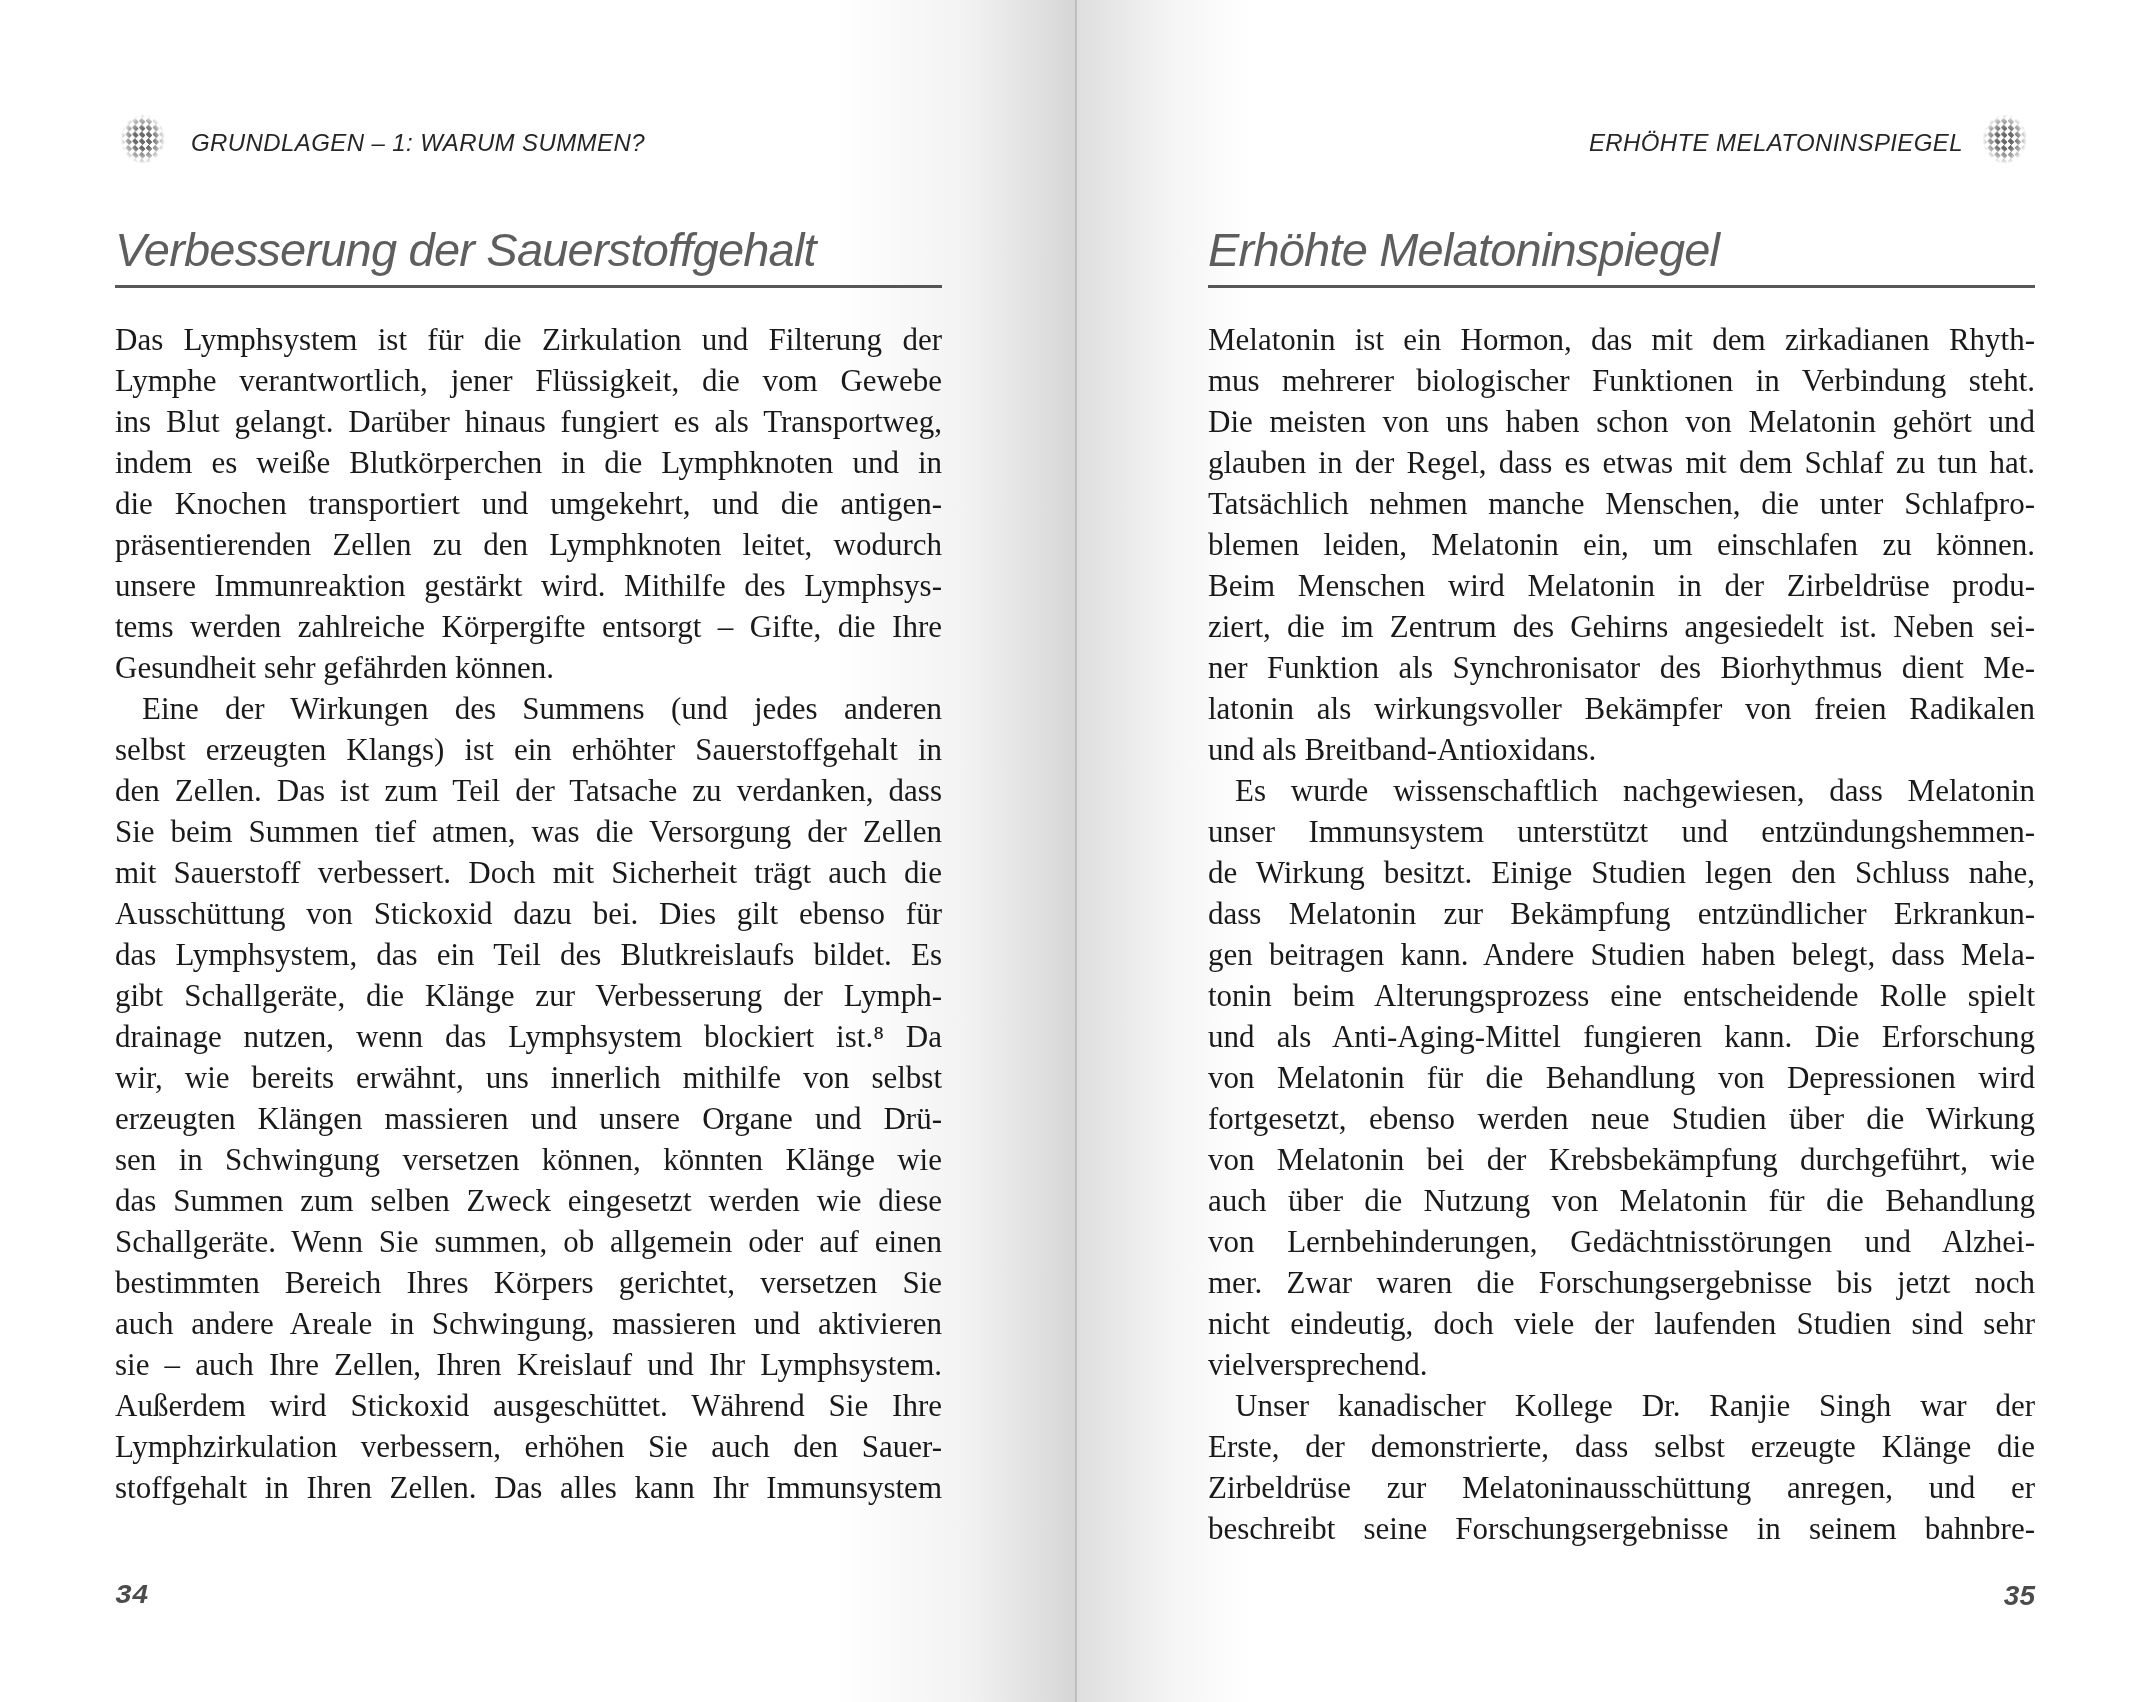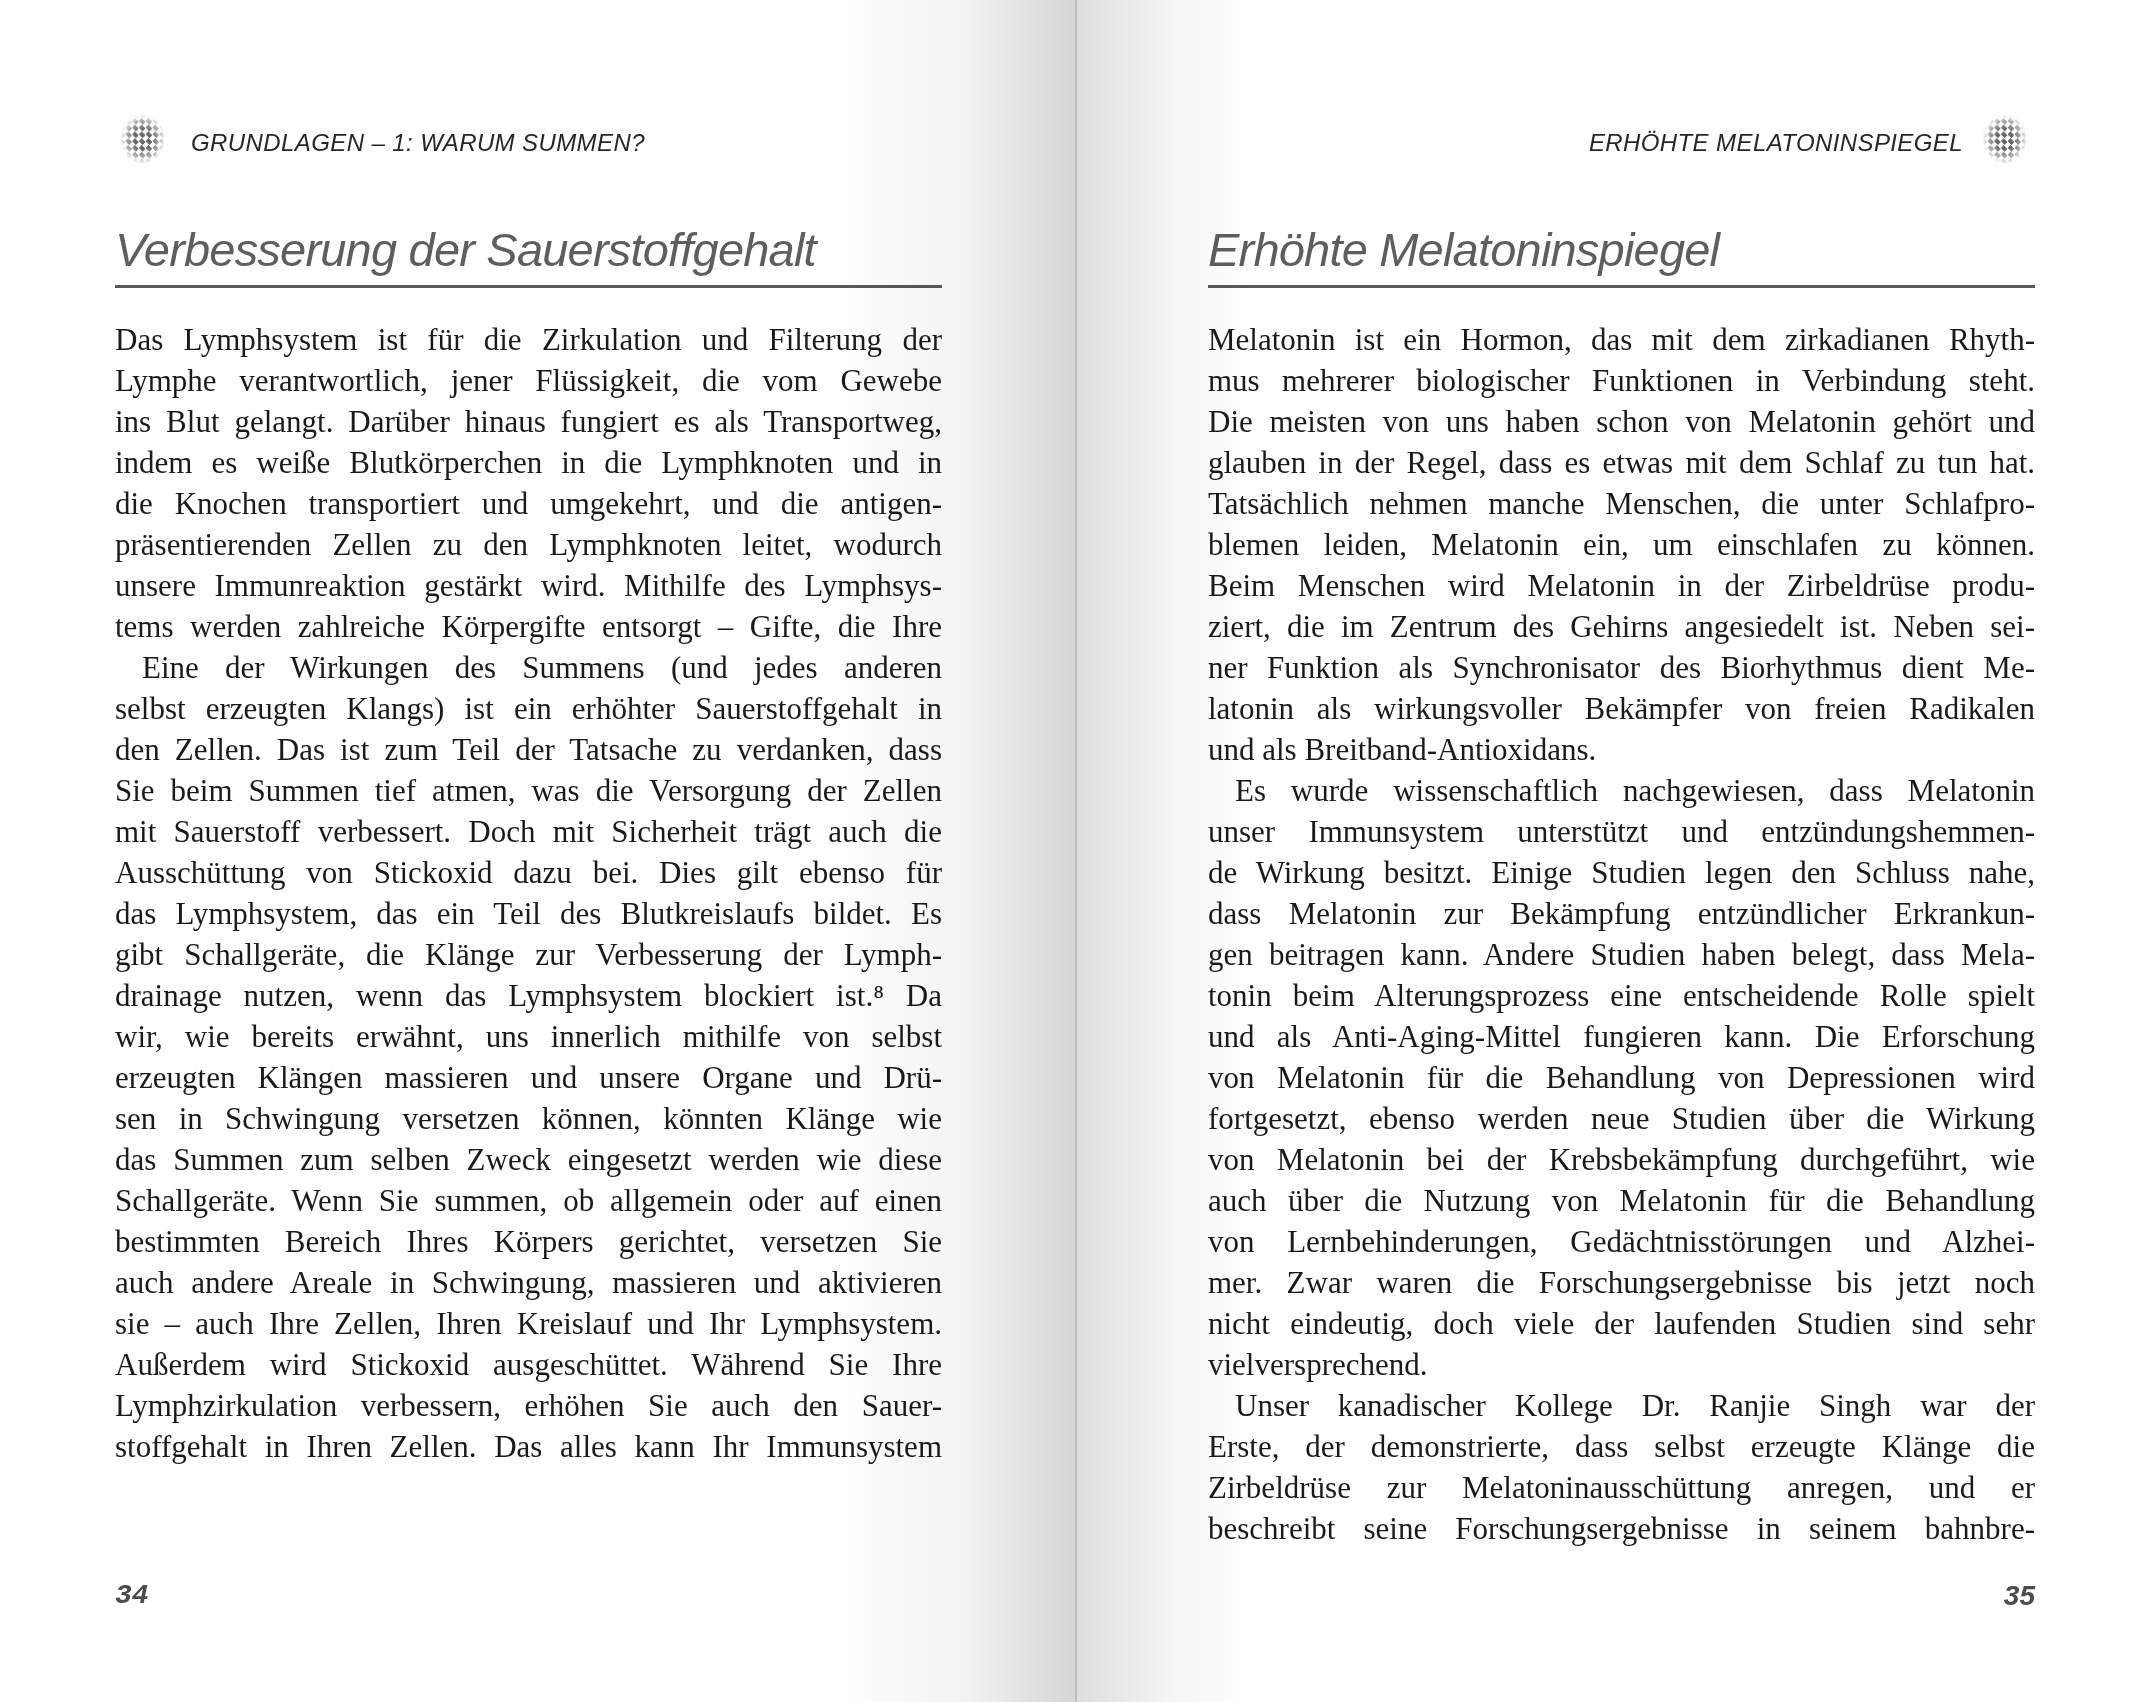"Gesundheit sehr gefährden können." div.line { html: none -> <div>Gesundheit sehr gefährden können.</div> }
